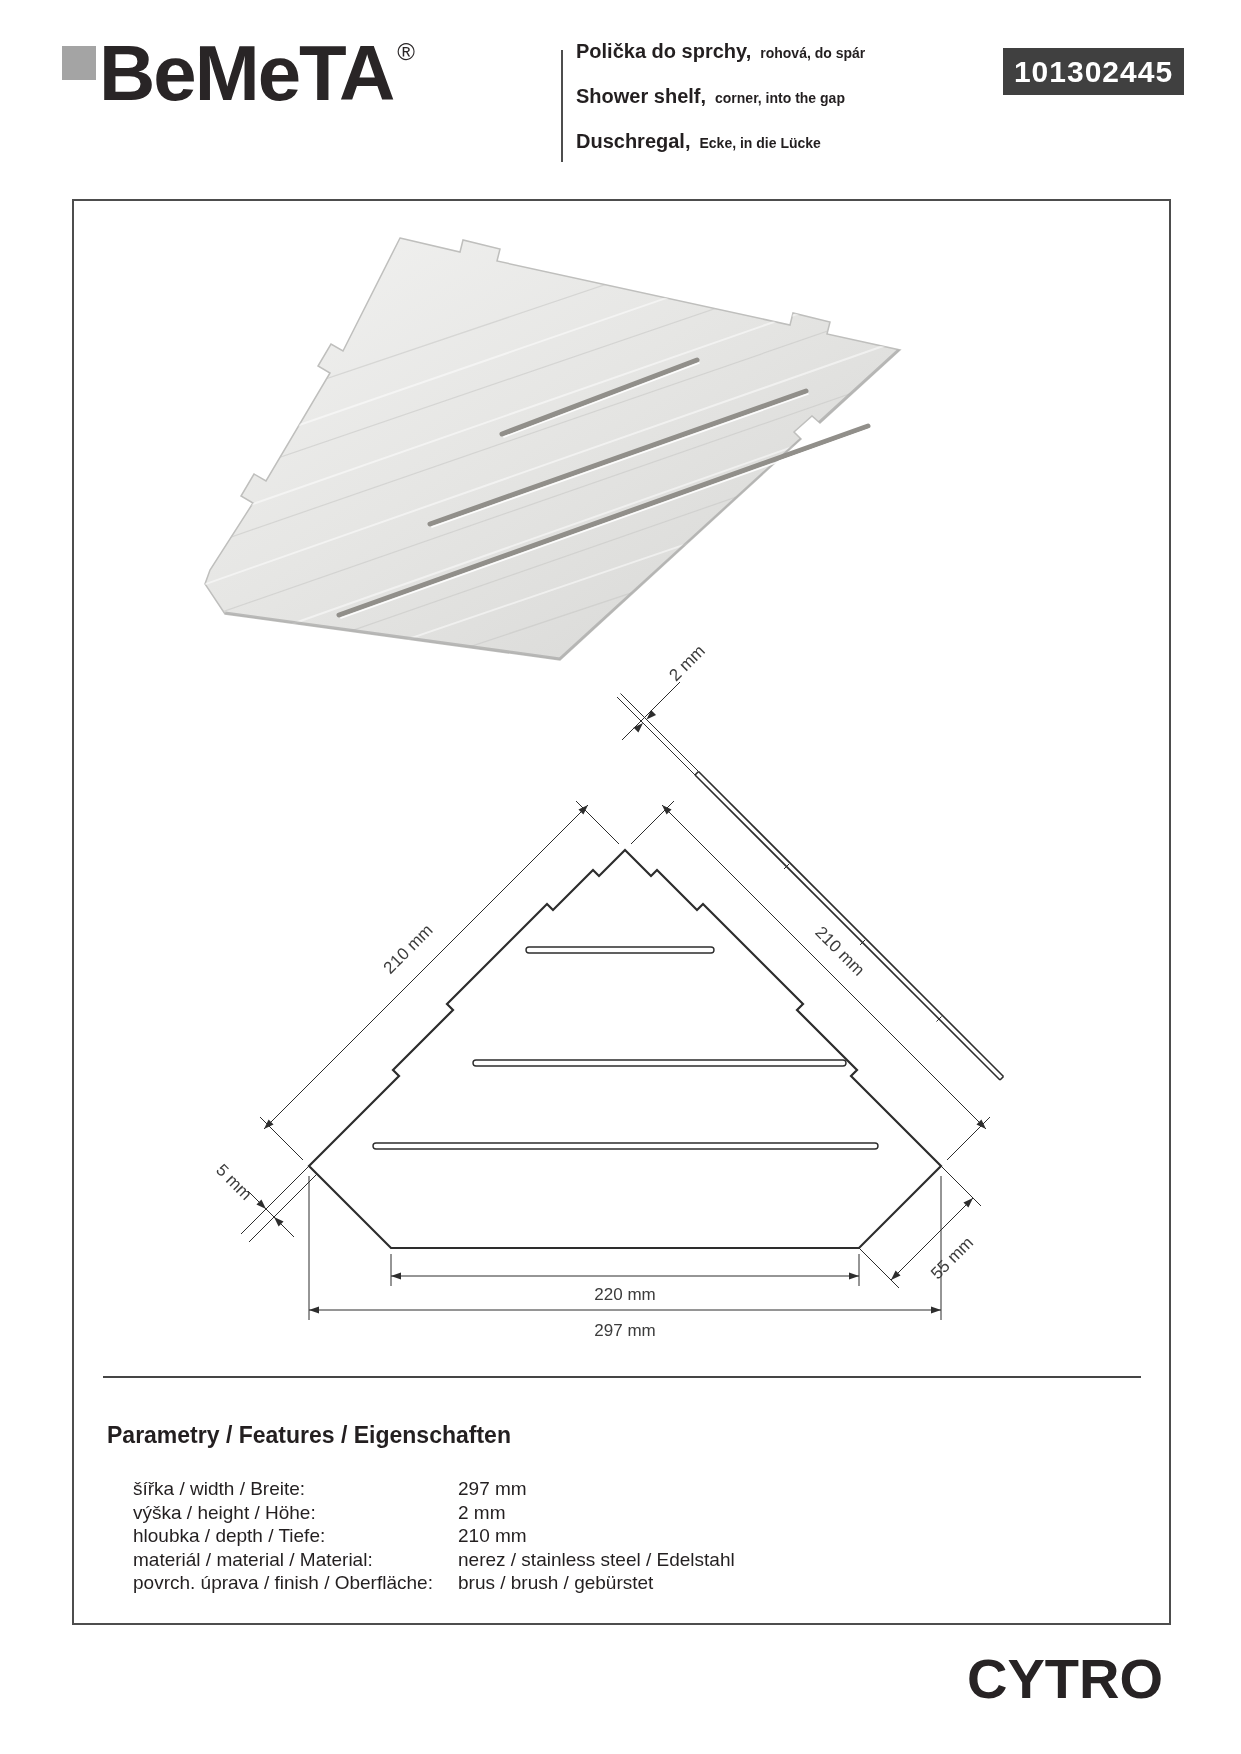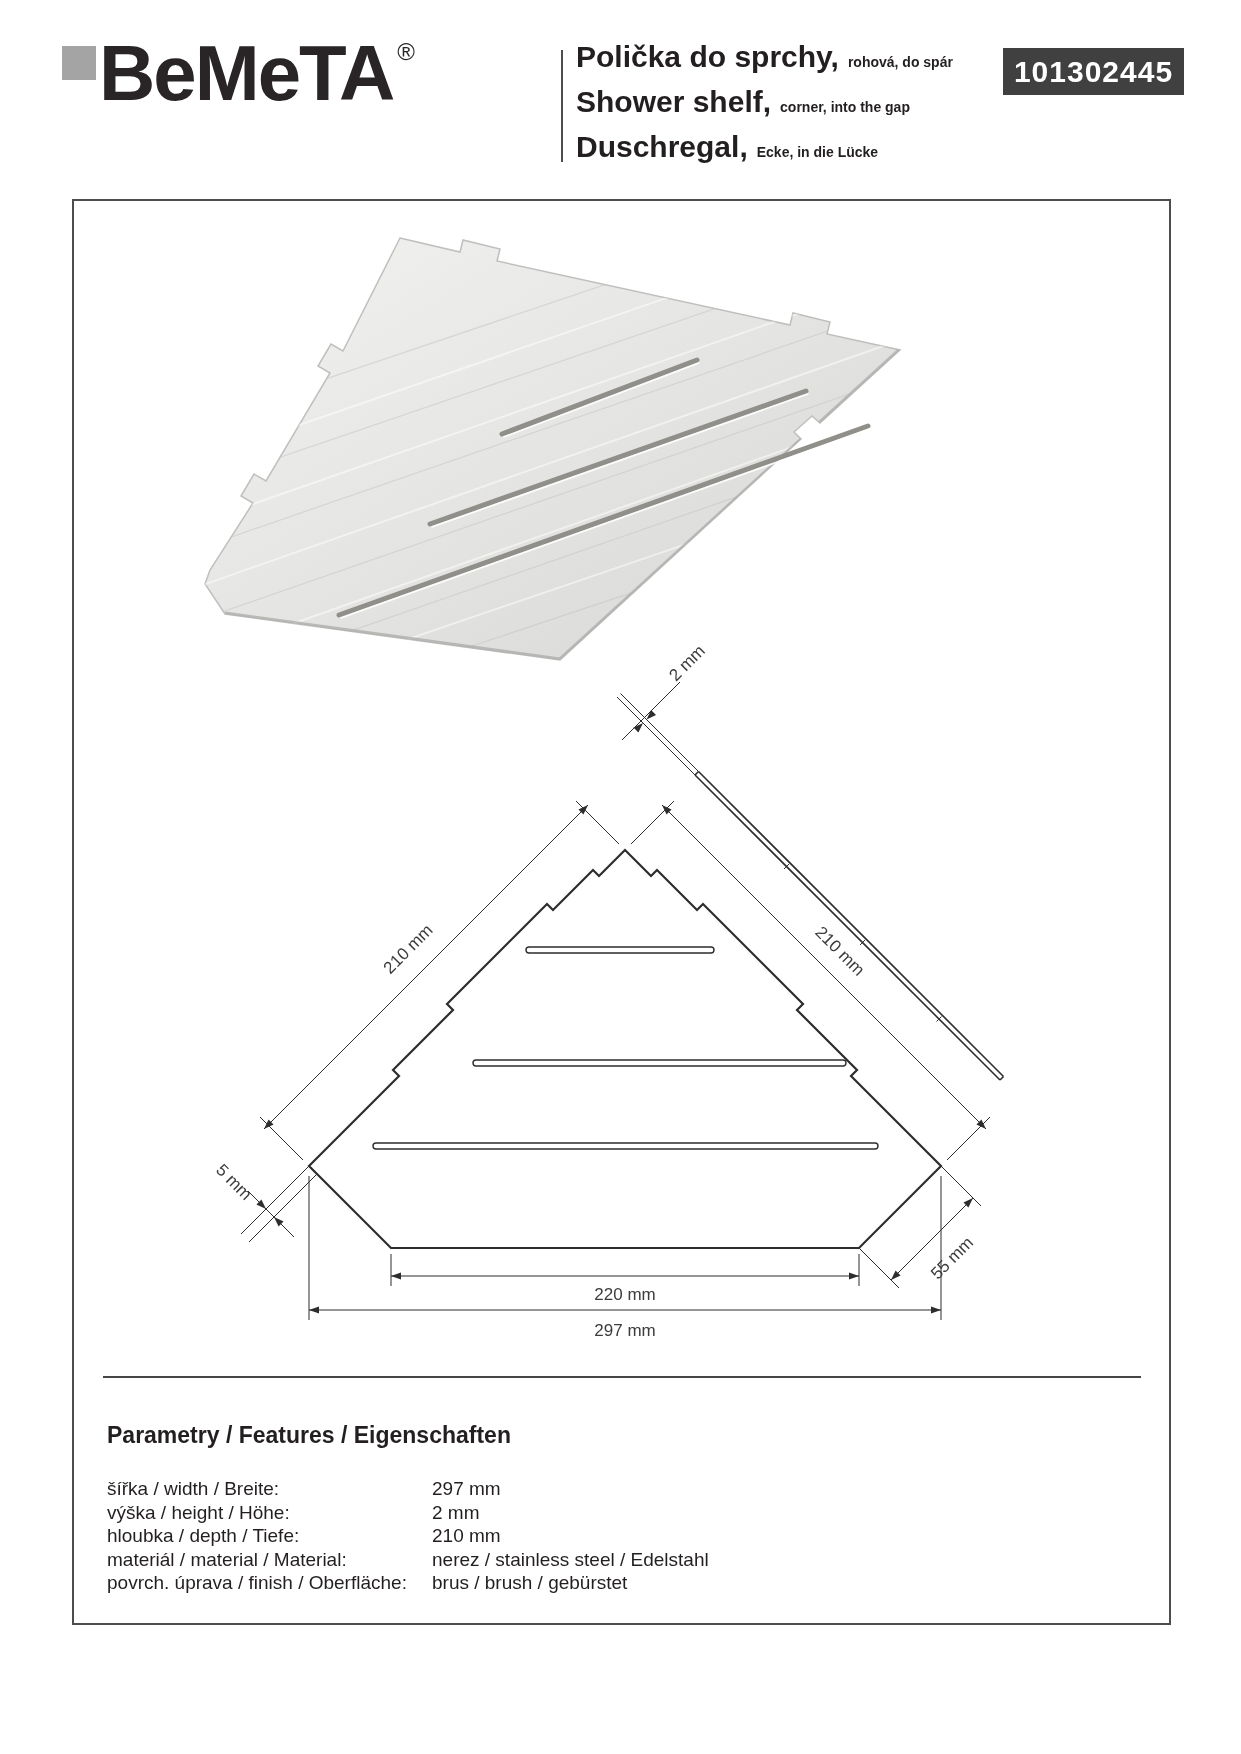"Polička do sprchy," .title-main { font-size: 30px -> 20px }
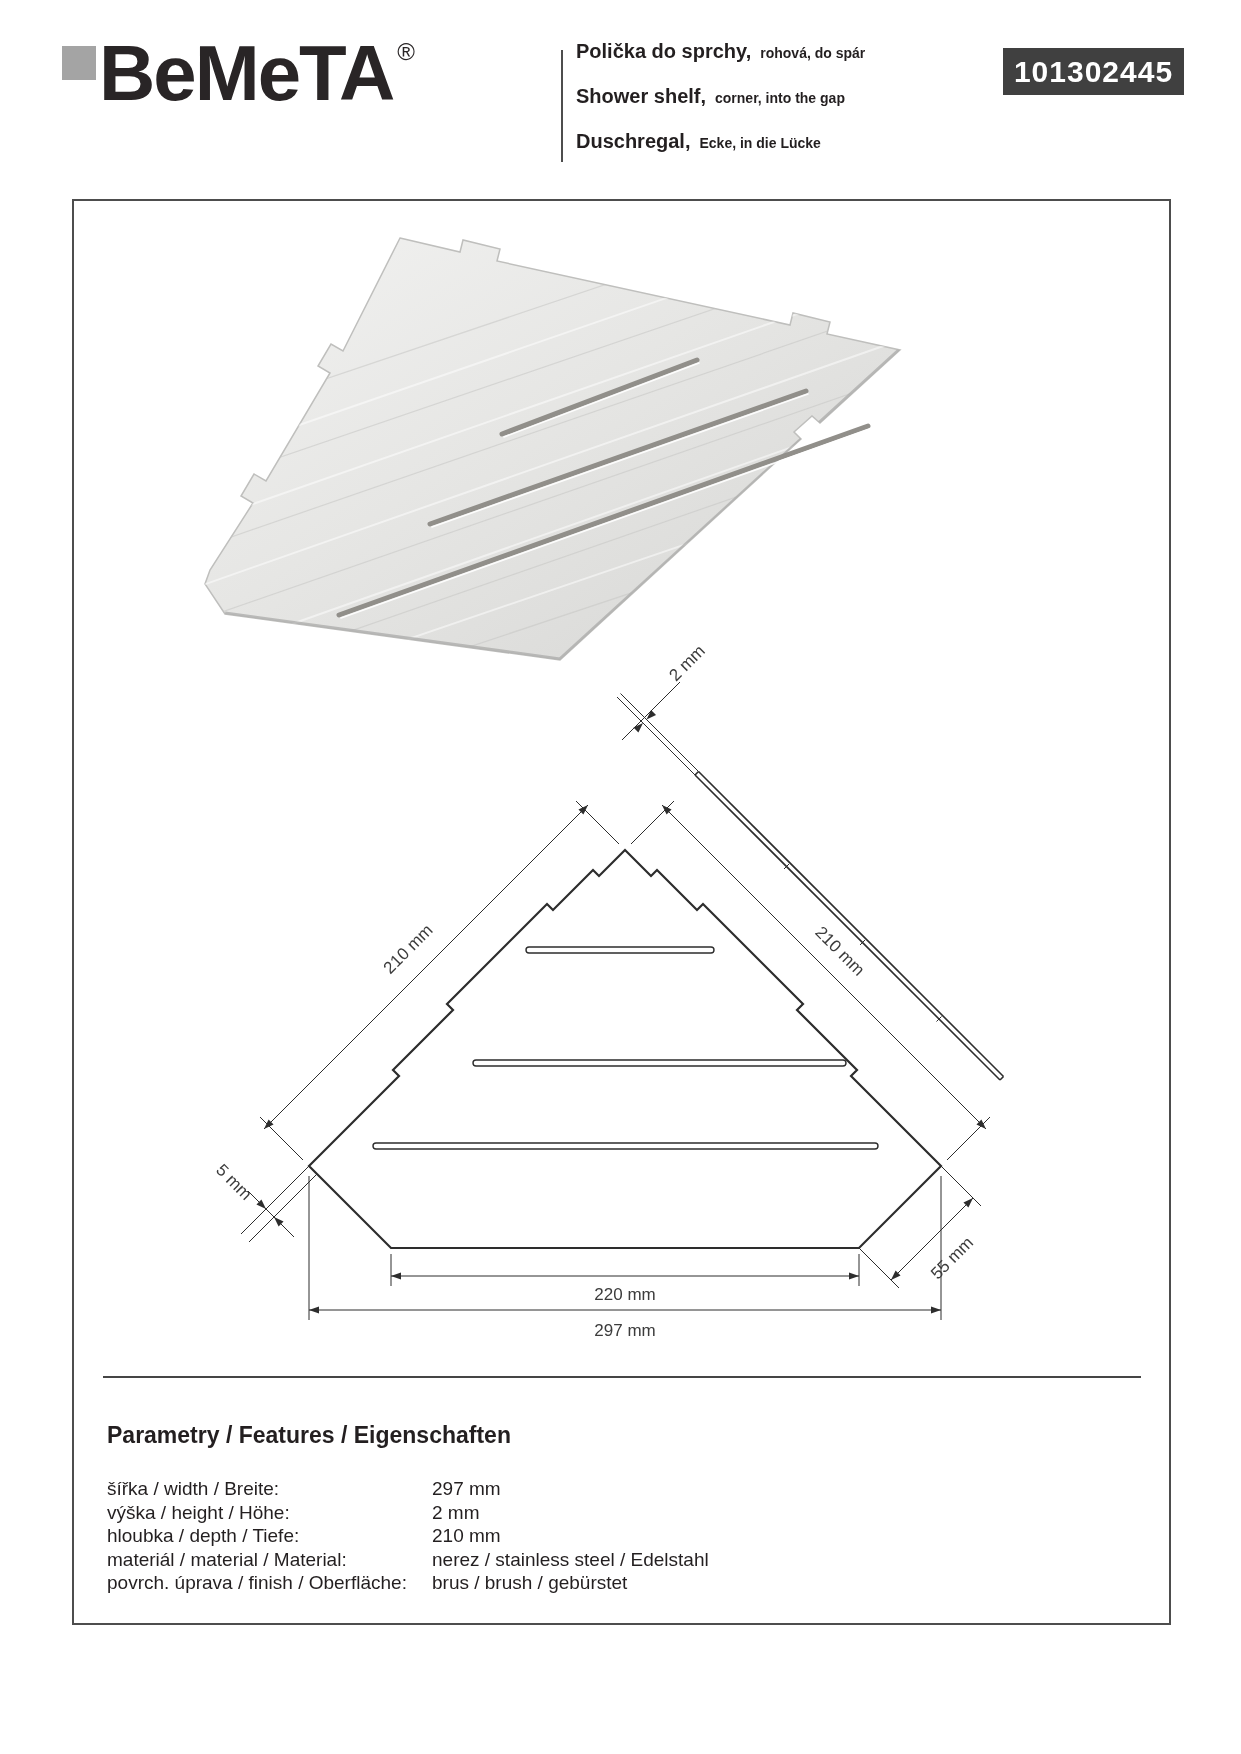"šířka / width / Breite:" .param-row { margin-left: none -> 26px }
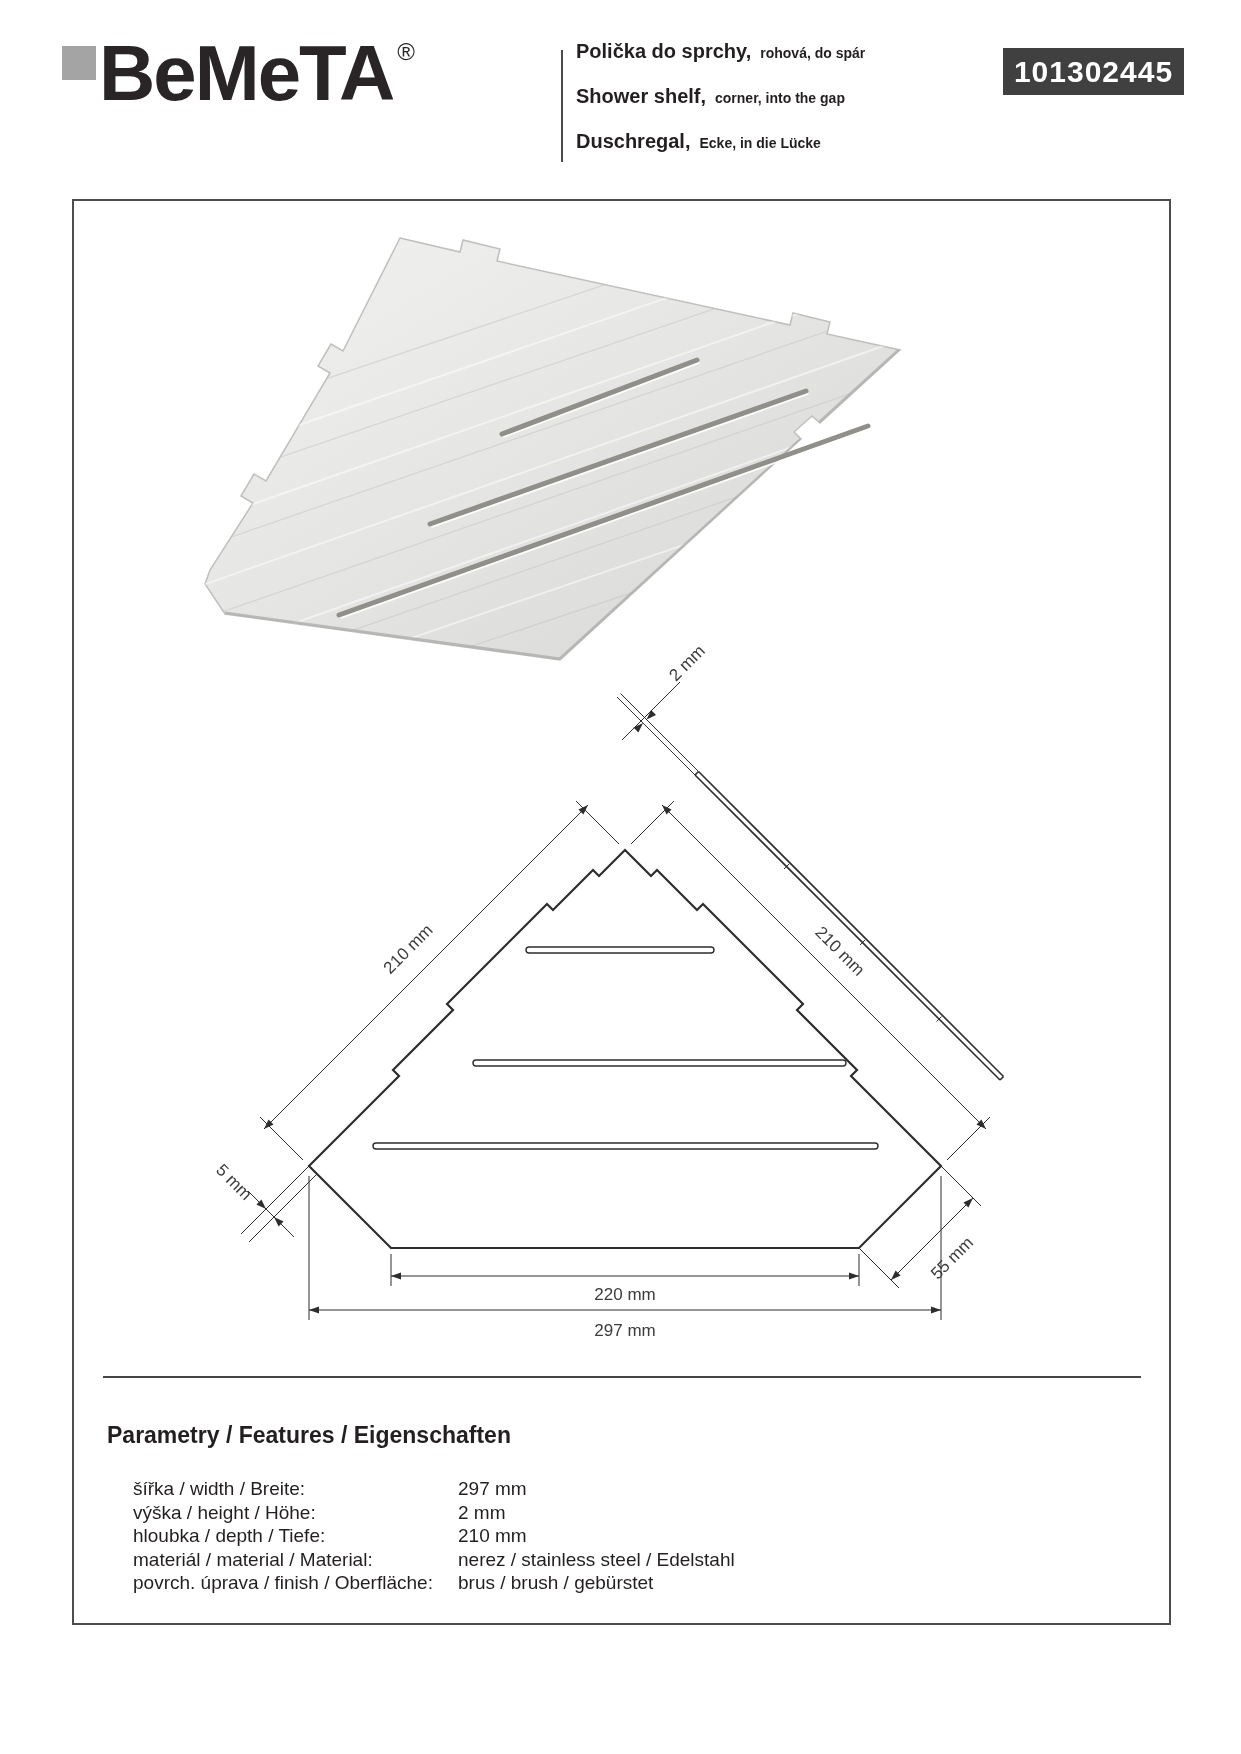"CYTRO" div.series { html: none -> <div>CYTRO</div> }
